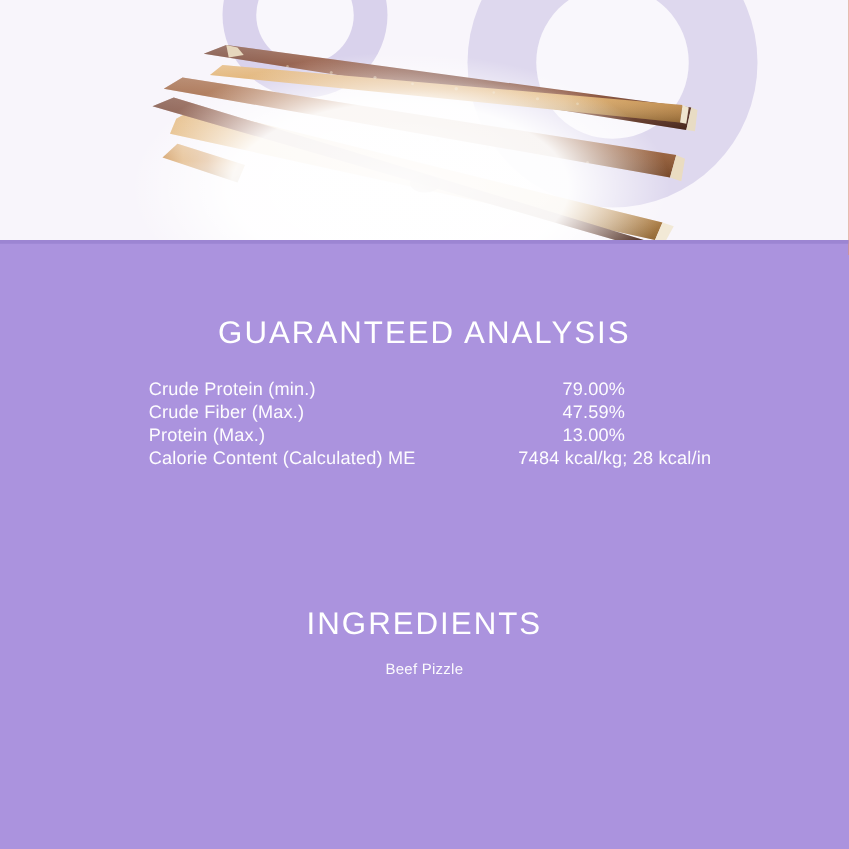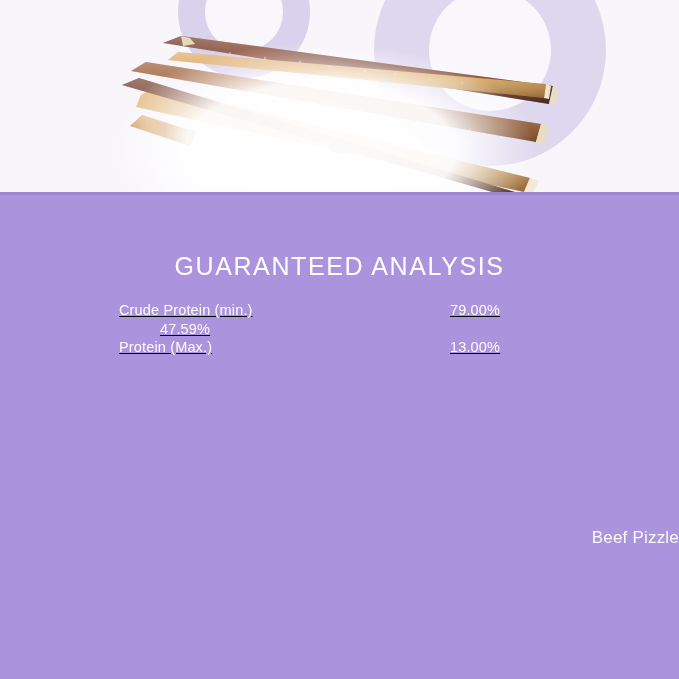"Crude Protein (min.)" .analysis-row { align-items: center -> flex-end; text-decoration: underline -> none }
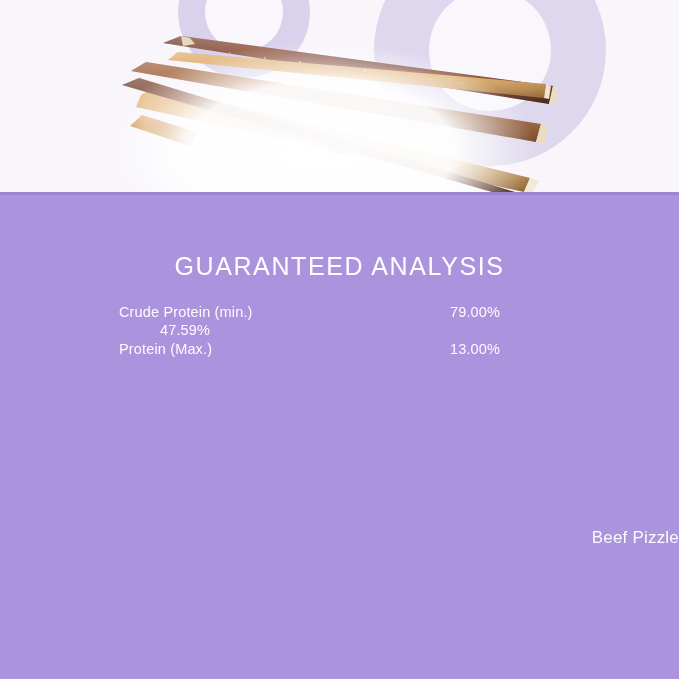"Crude Fiber (Max.)" span.analysis-label { html: none -> <span>Crude Fiber (Max.)</span> }
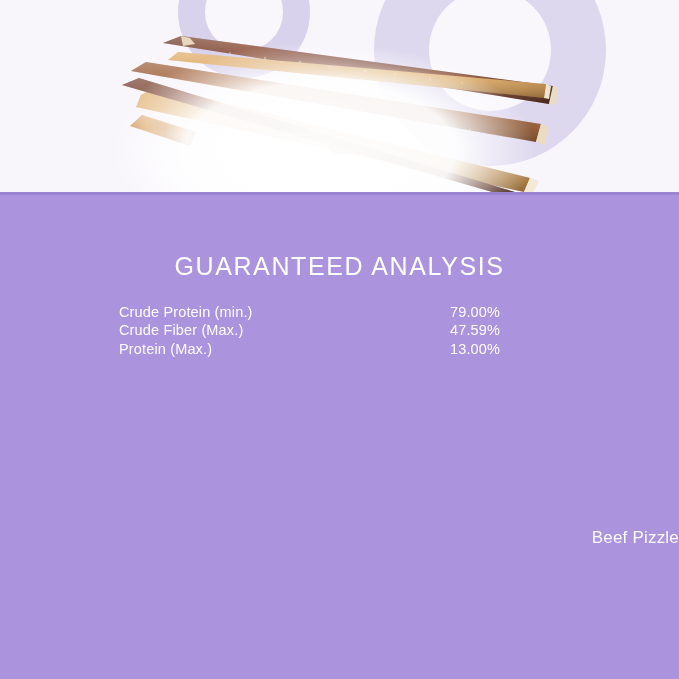"Calorie Content (Calculated) ME" div.analysis-row { html: none -> <div> <span>Calorie Content (Calculated) ME</span> <span>7484 kcal/kg; 28 kcal/in</span> </div> }
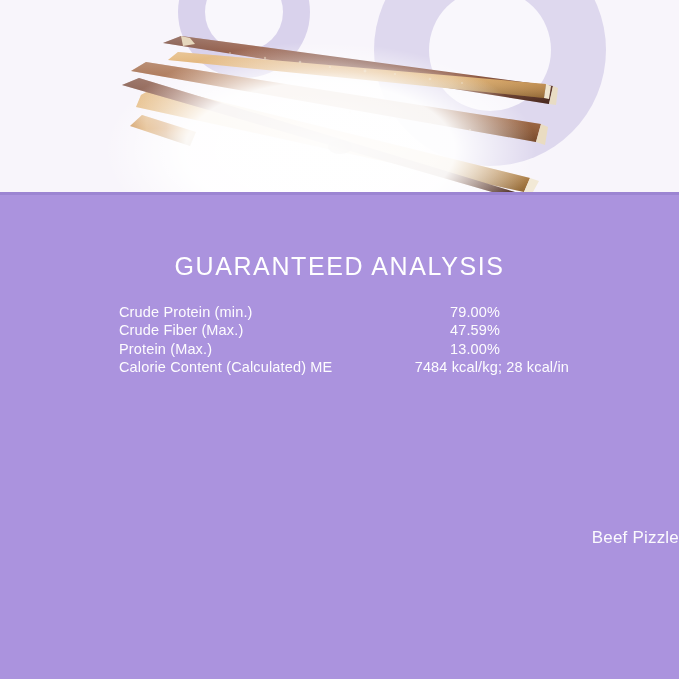"INGREDIENTS" div.heading { html: none -> <div>INGREDIENTS</div> }
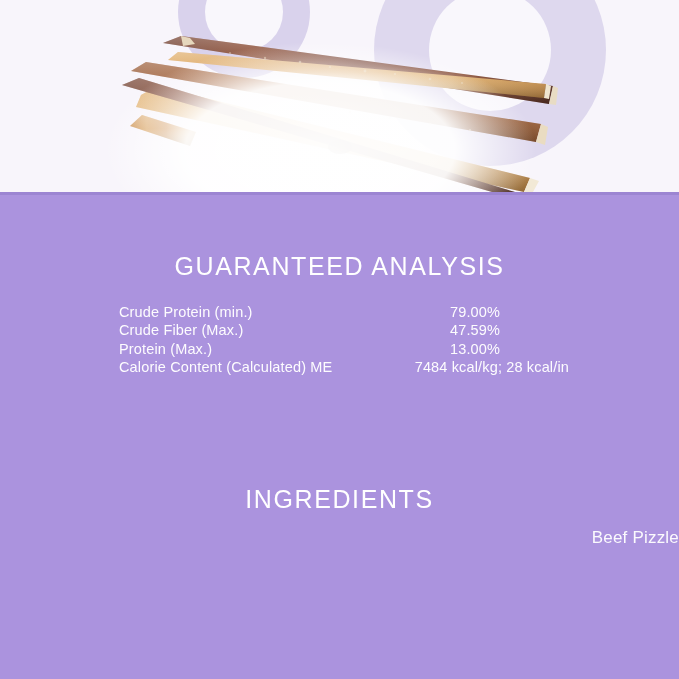"Beef Pizzle" .ingredient { font-size: 17px -> 12px; text-align: right -> center }
